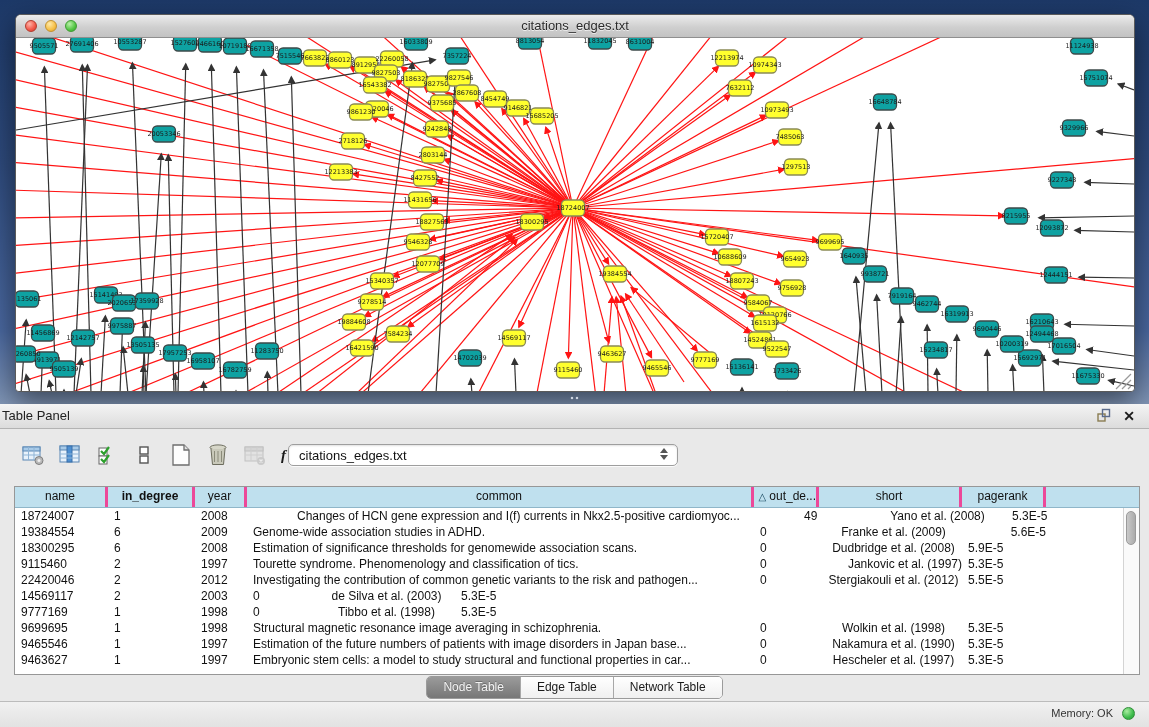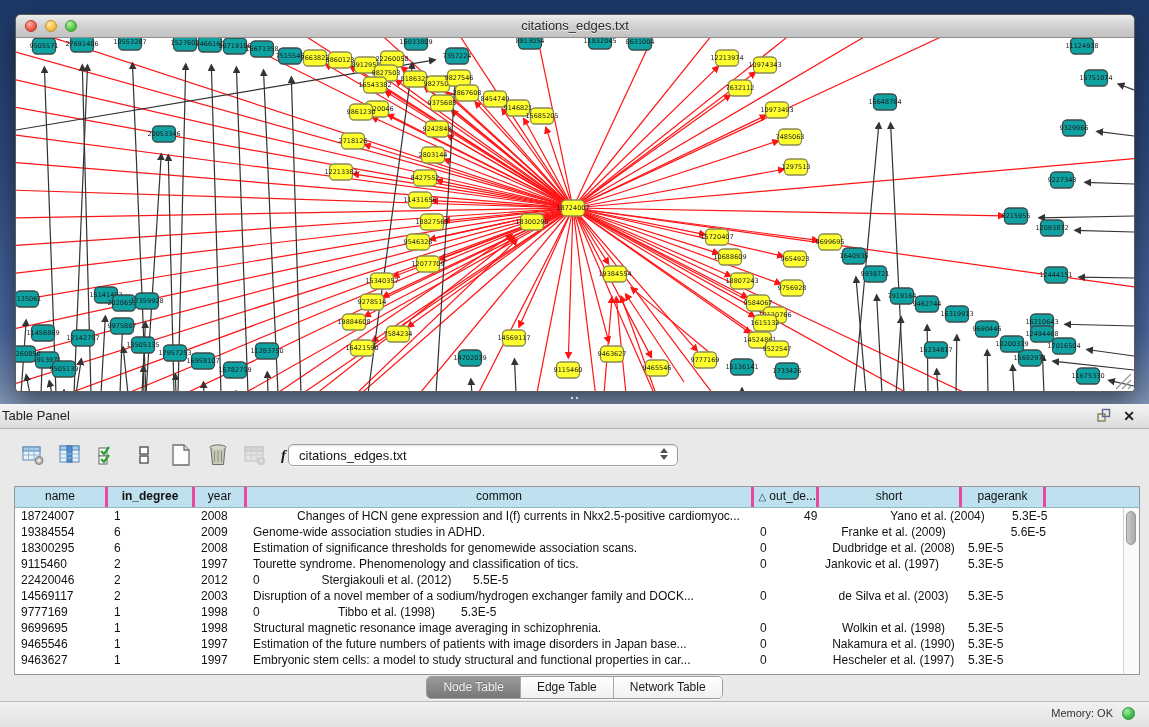"Yano et al. (2004)" div.td { text: 2004 -> 2008 }
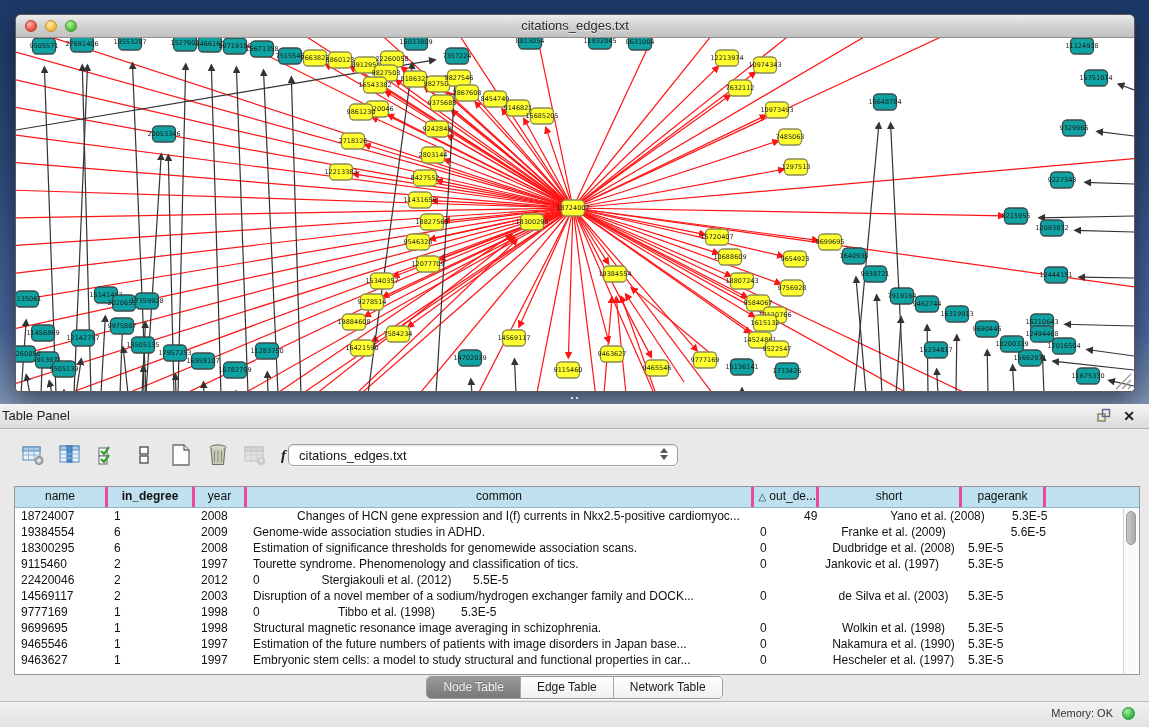"Jankovic et al. (1997)" div.td { text-align: left -> right }
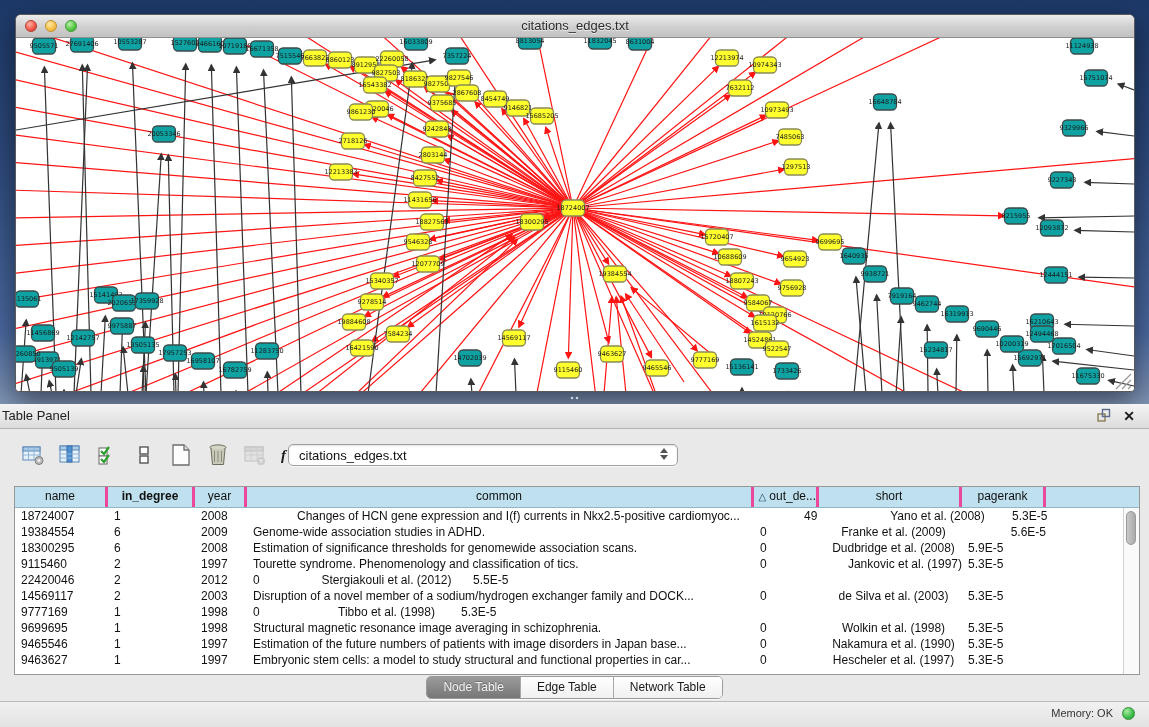"Investigating the contribution of common" div.td { html: none -> <div>Investigating the contribution of common genetic variants to the risk and pathogen...</div> }
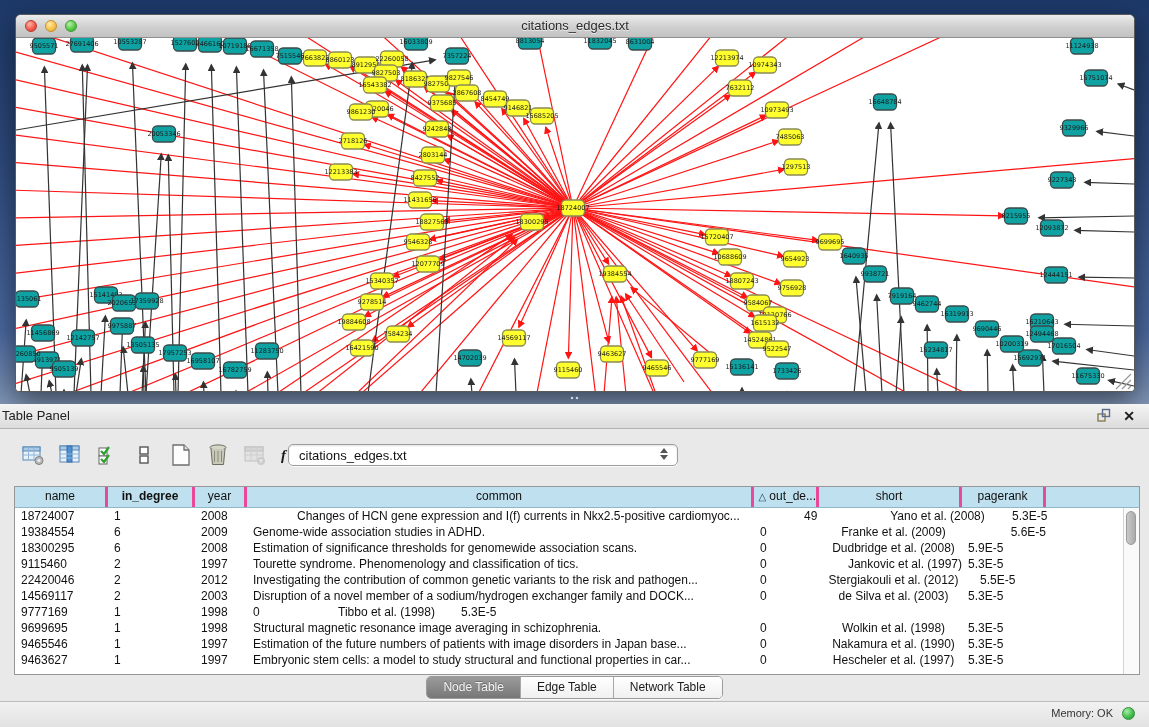"5.5E-5" div.td { margin-left: 12px -> none }
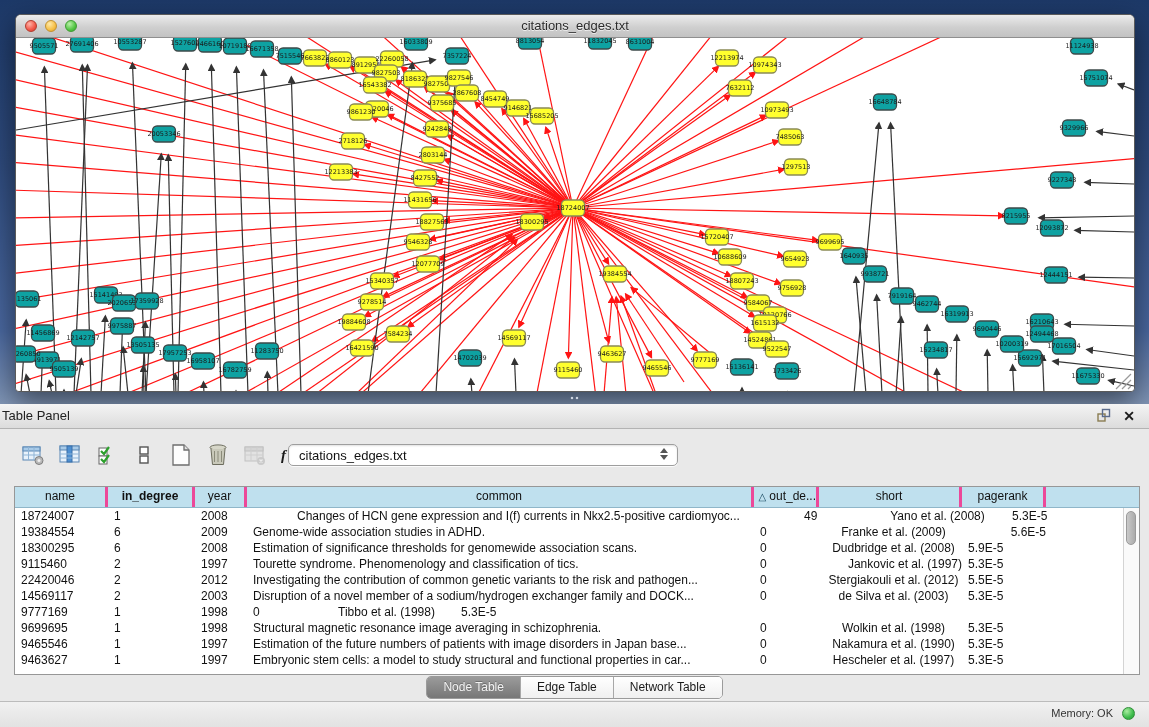"Disruption of a novel member" div.td { html: <div>Disruption of a novel member of a sodium/hydrogen exchanger family and DOCK...</div> -> none }
